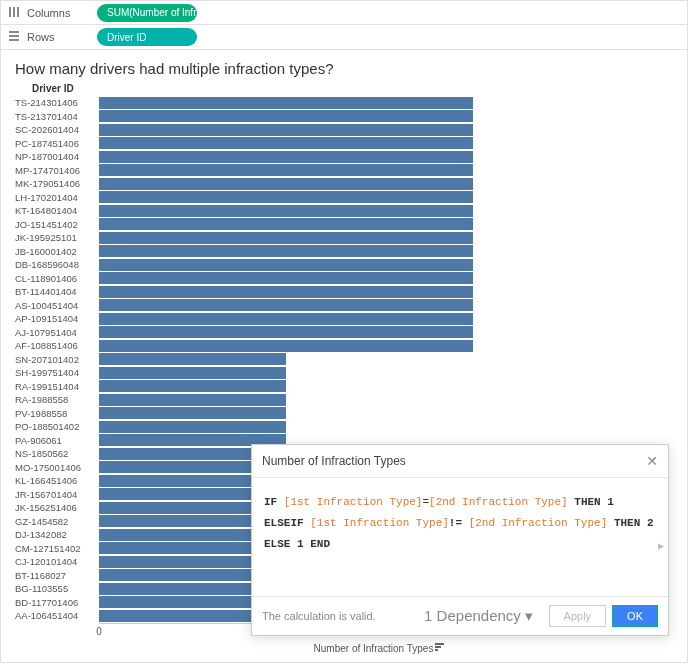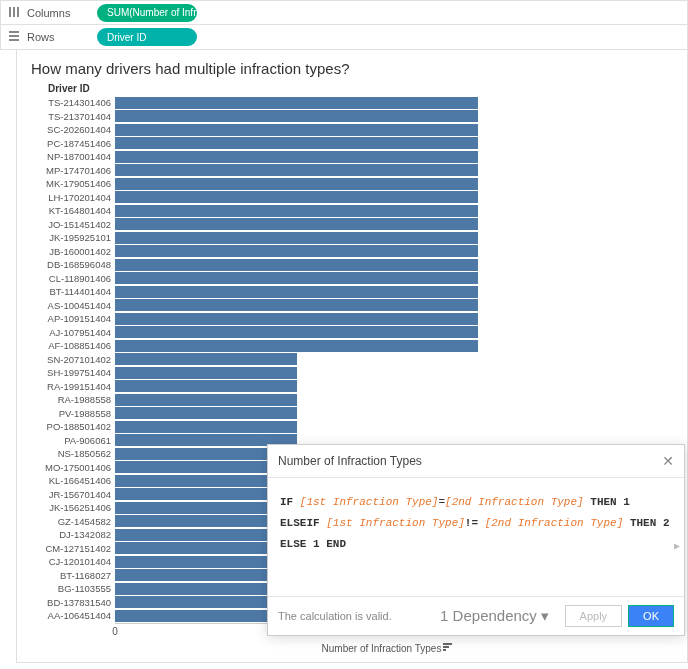"How many drivers had multiple" .viz { margin-left: 16px -> none }
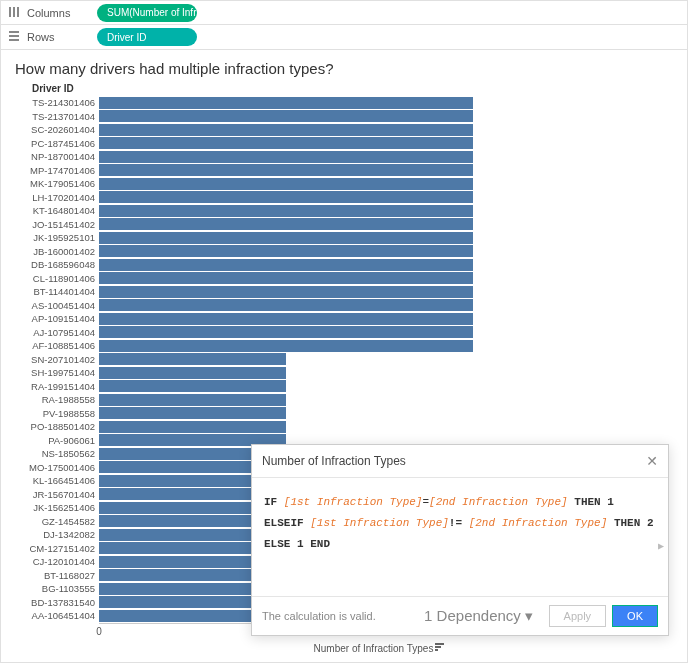"TS-214301406" .row-label { text-align: right -> left }
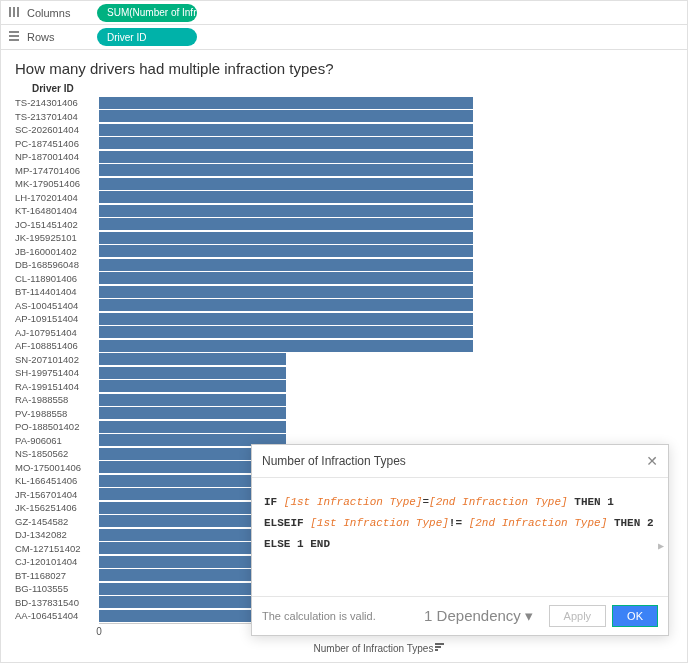"[1st Infraction Type]" .calc-body .field { font-style: italic -> none }
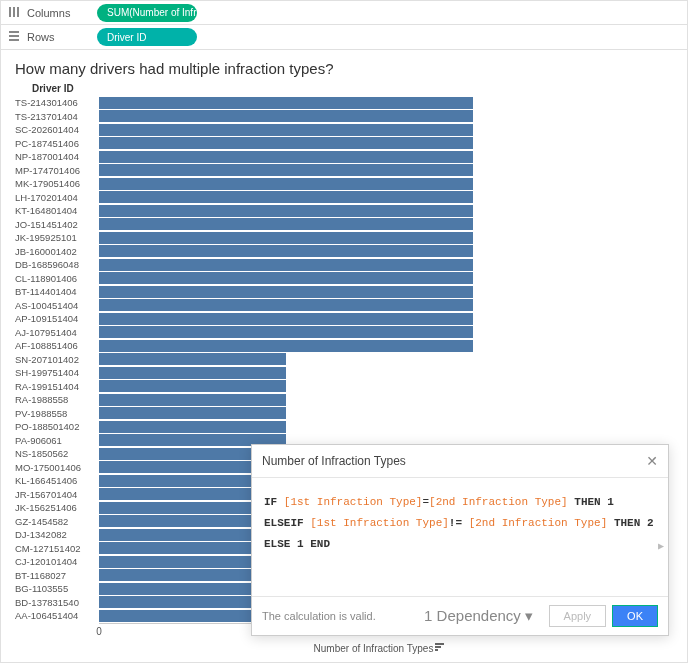"BD-137831540" div.row-label { text: BD-137831540 -> BD-117701406 }
